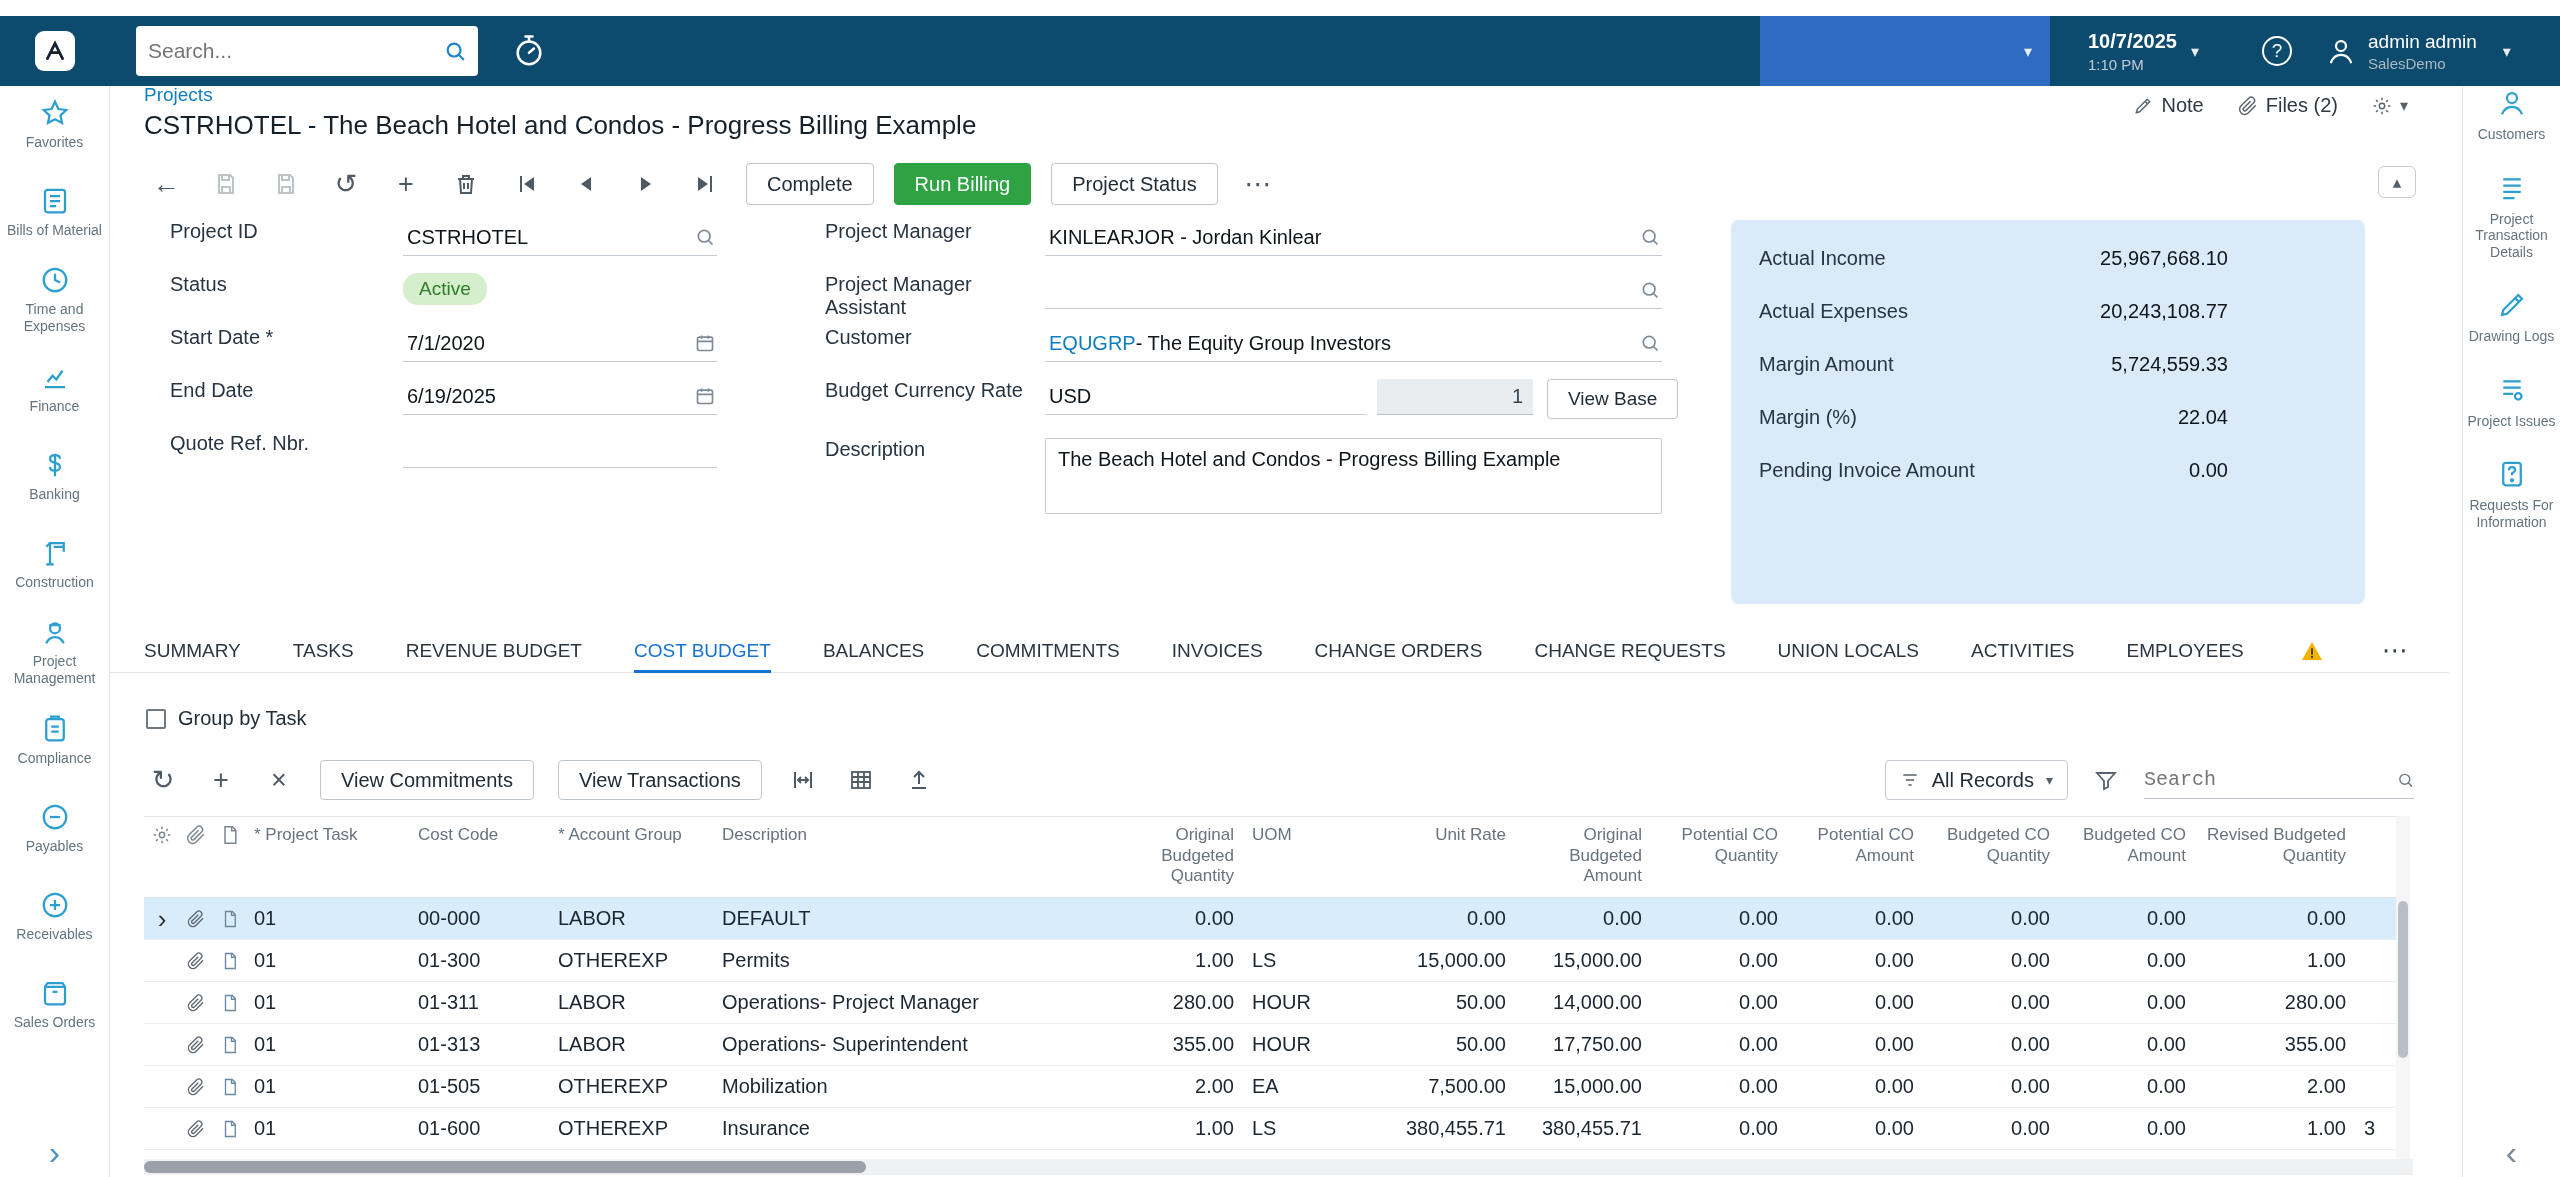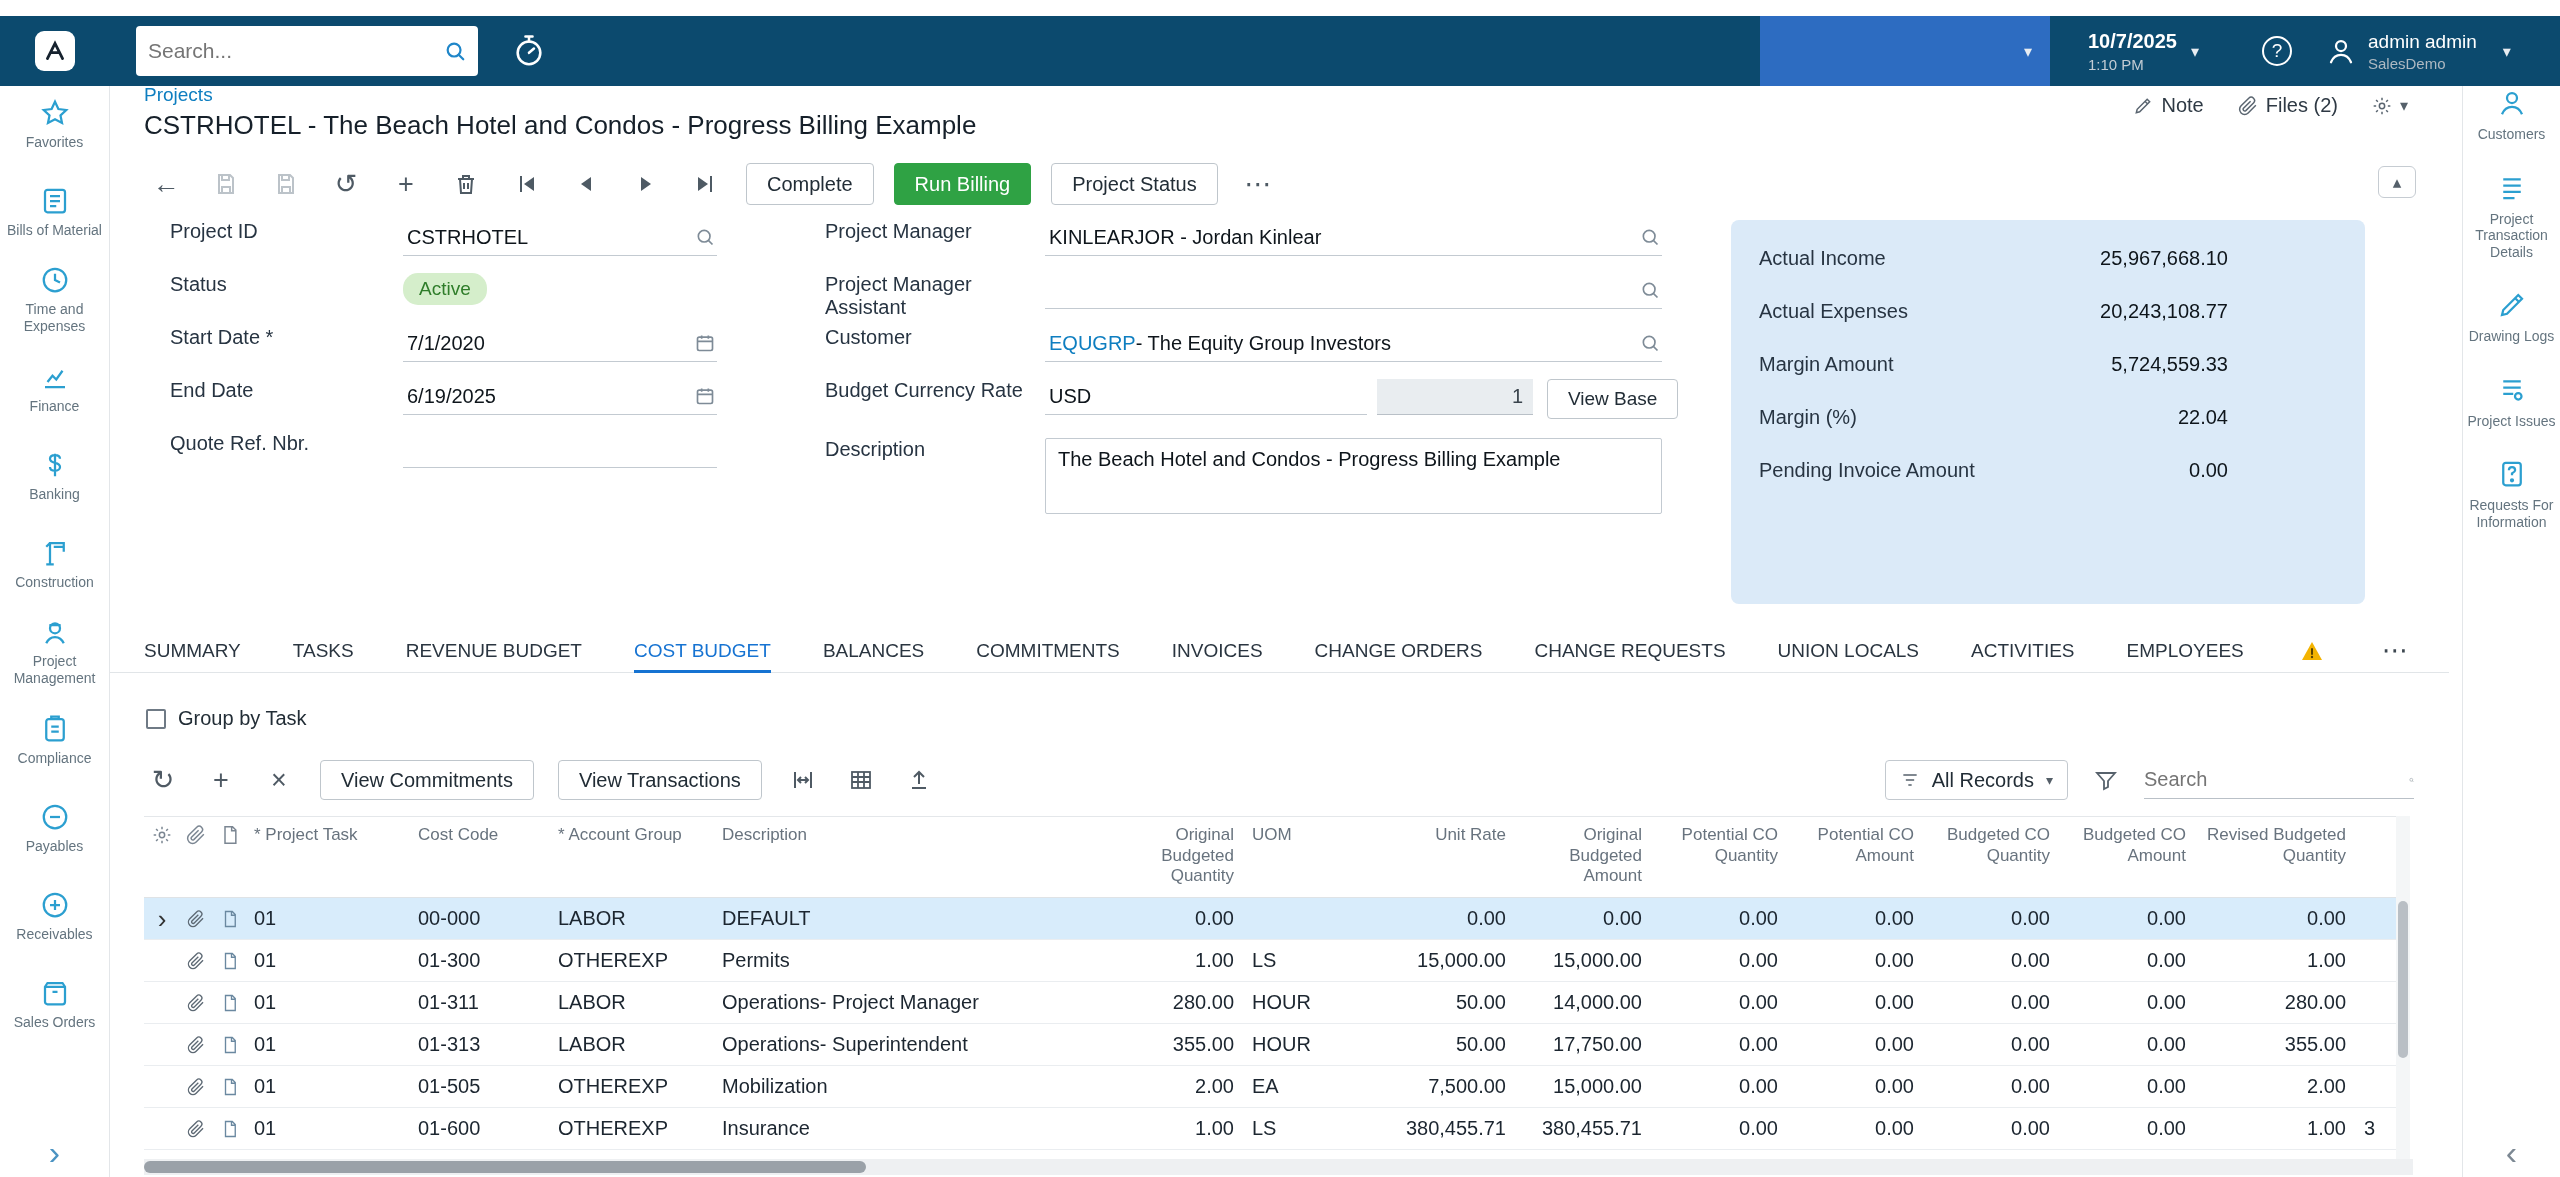"Search" .gsearch input { font-family: Liberation Sans, sans-serif -> Liberation Mono, monospace }
